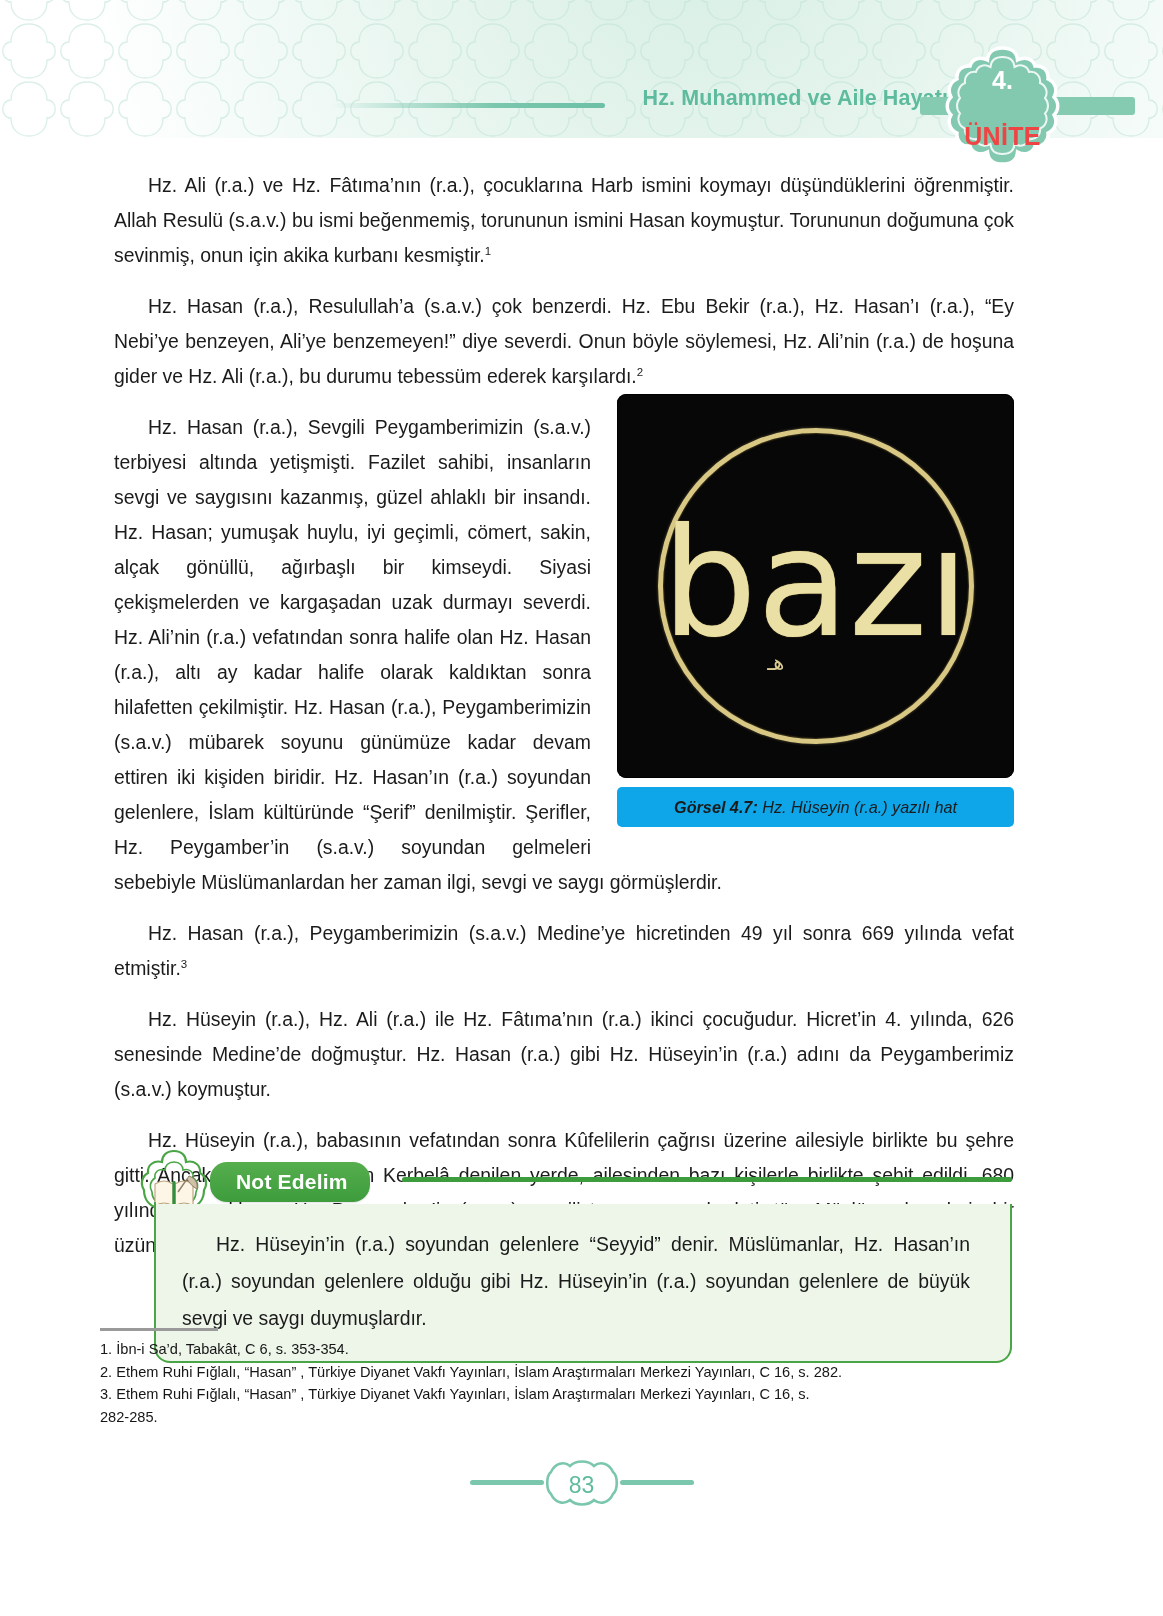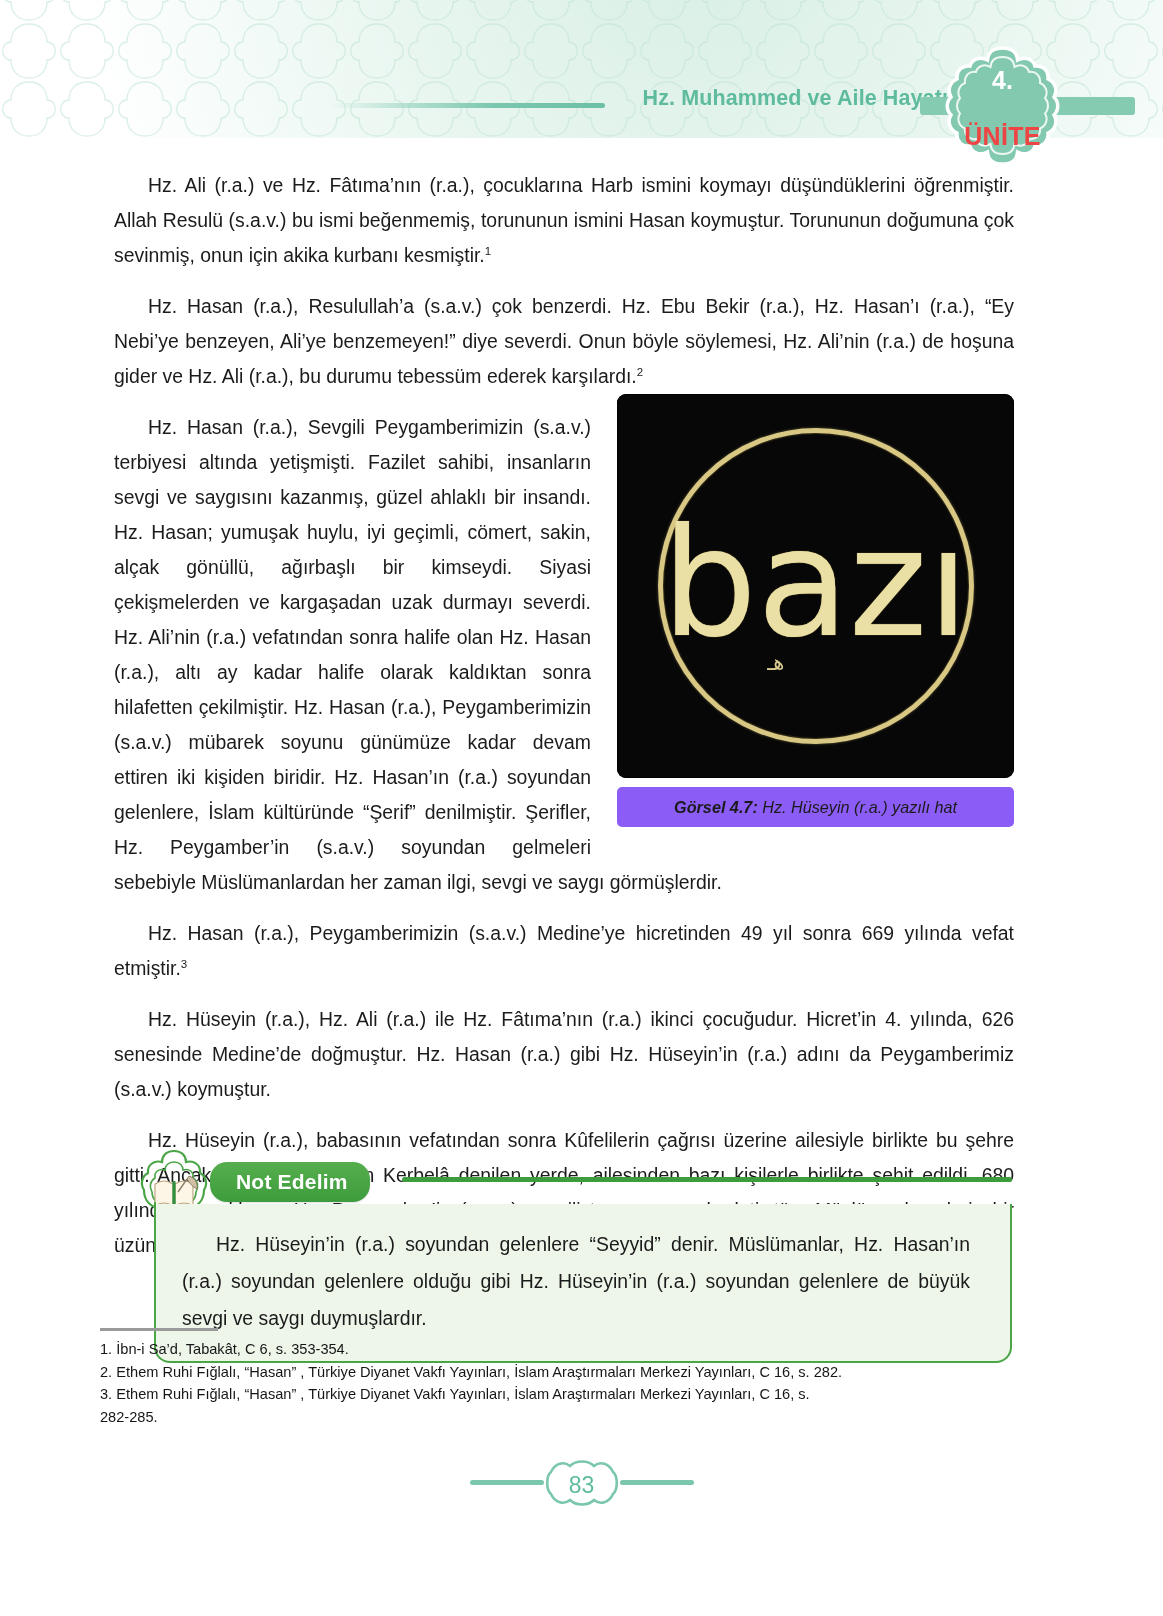"Görsel 4.7: Hz. Hüseyin (r.a.)" .figure .cap { background: #8b5cf6 -> #0ea5e9 }
